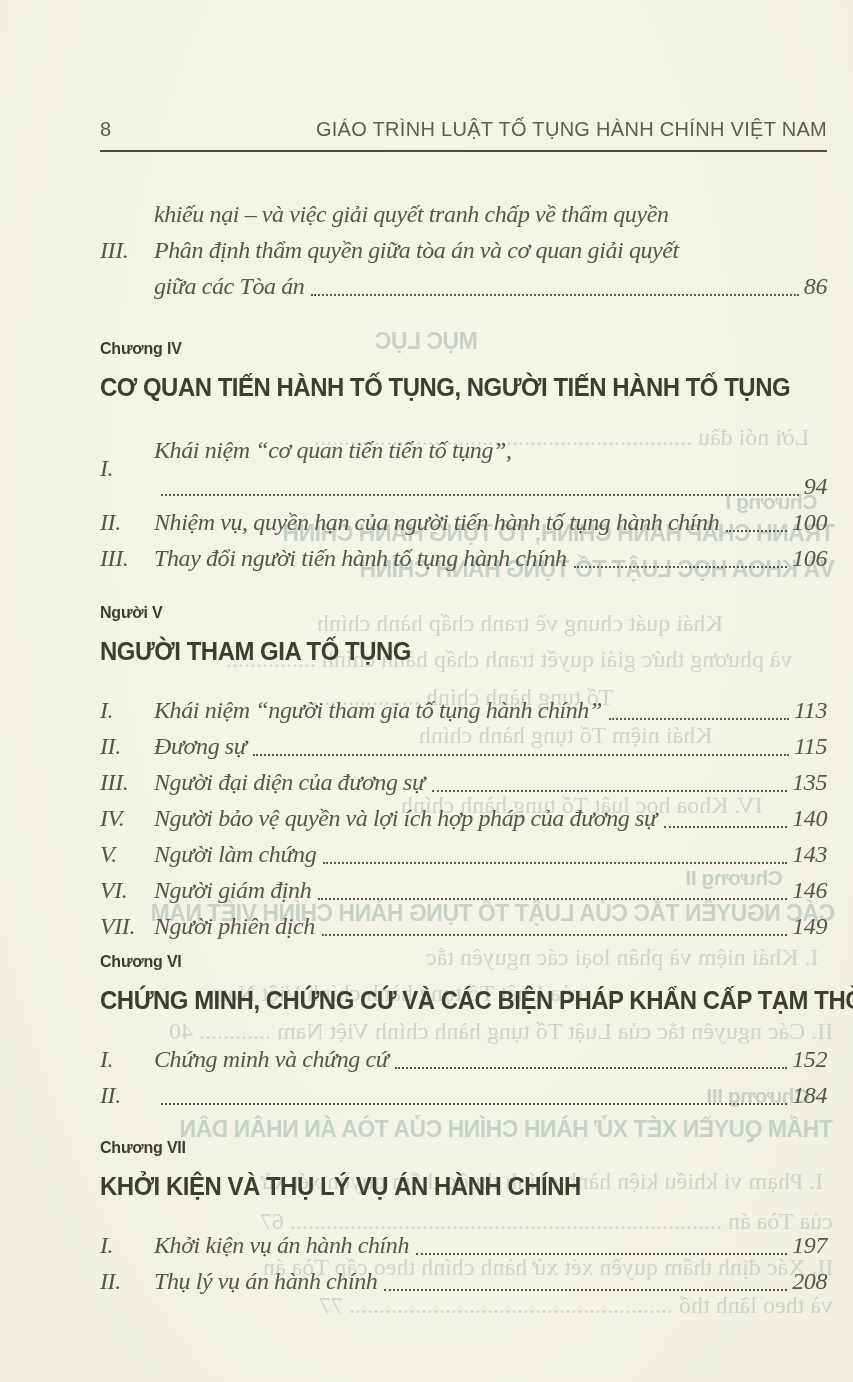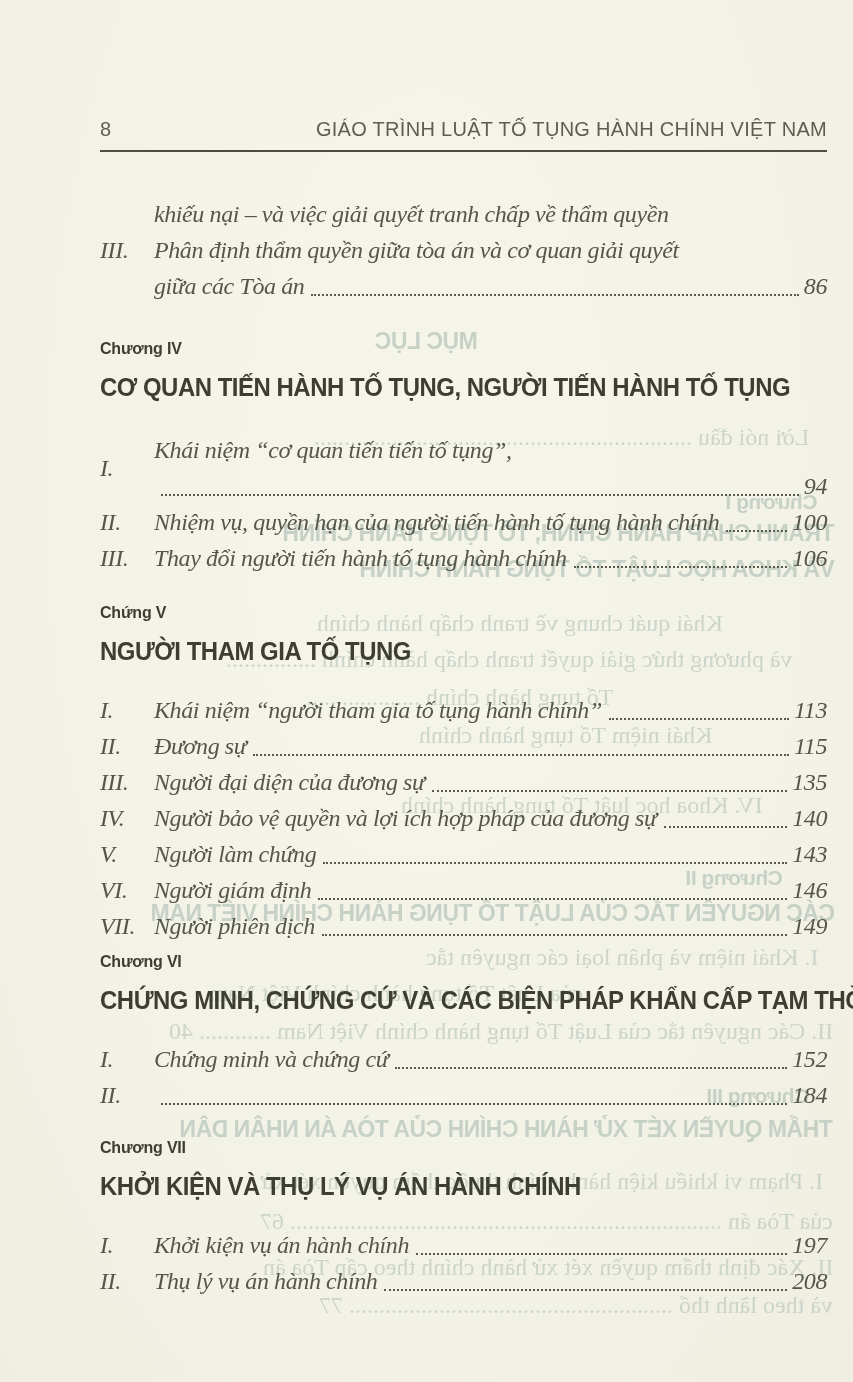"Chứng V" div.chapter-label { text: Chứng -> Người }
